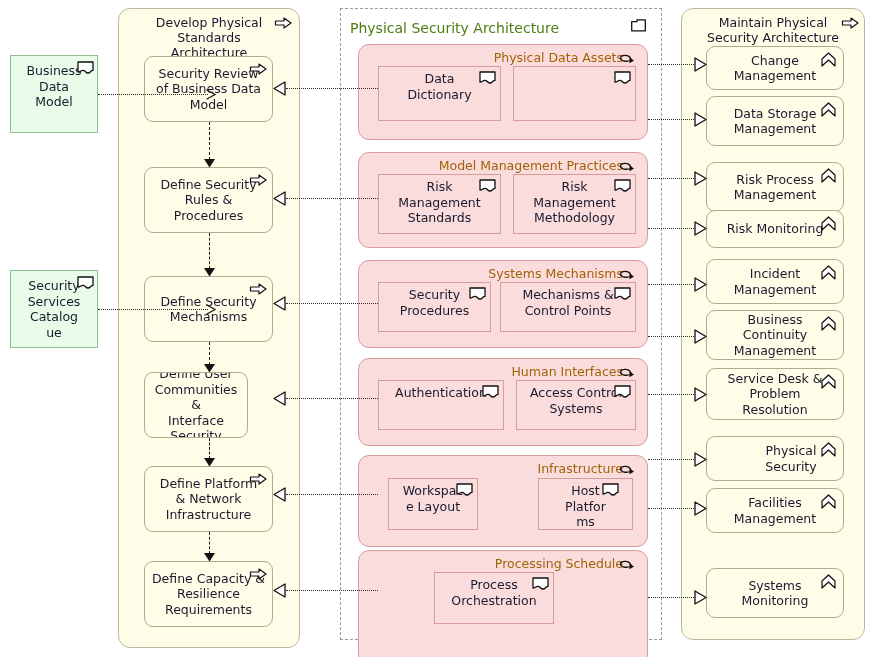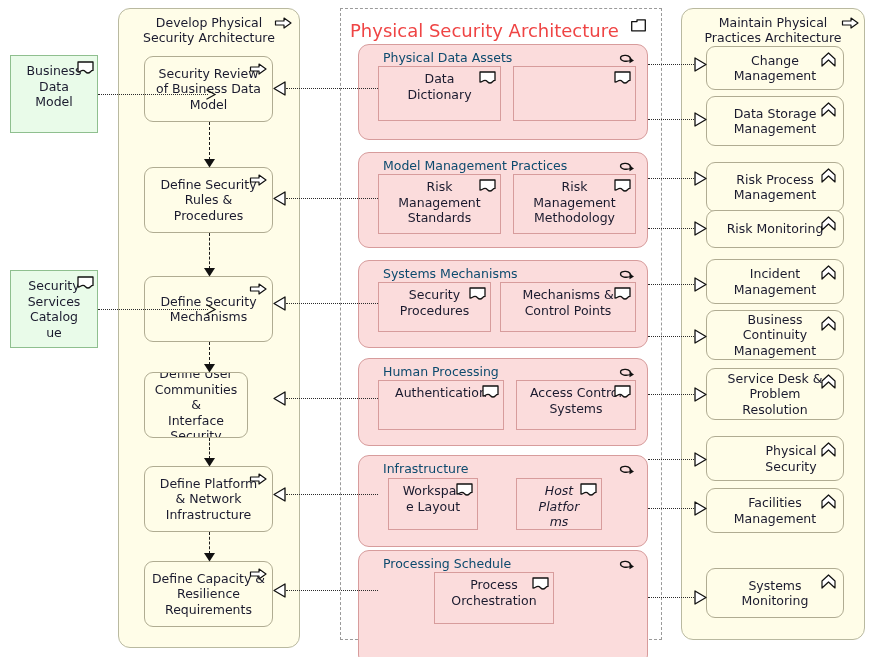"Develop Physical Security Architecture" div.group-title { text: Security -> Standards }
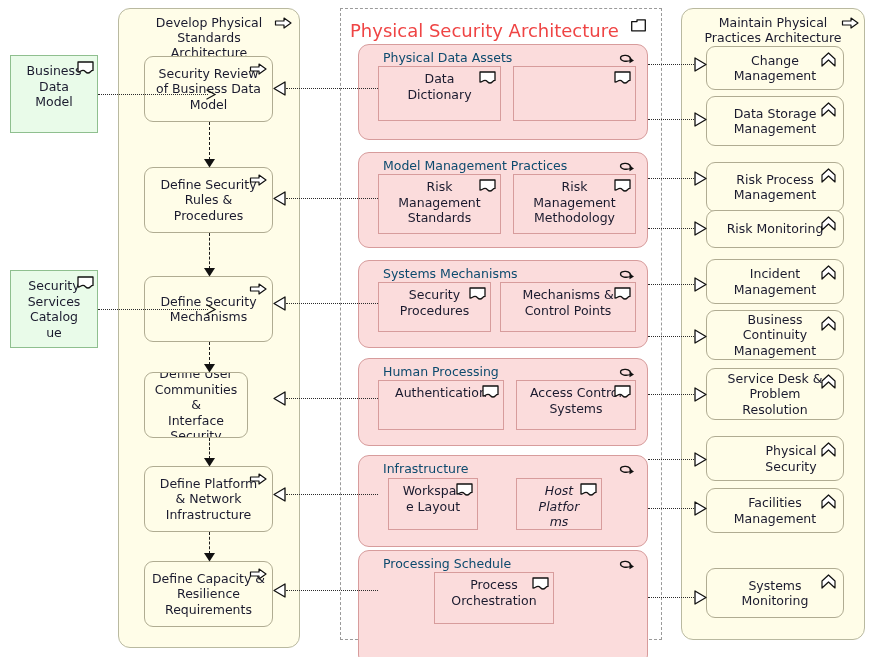"Physical Security Architecture" .dashed-title { color: #ef4444 -> #4d7c0f; font-size: 18px -> 14px }
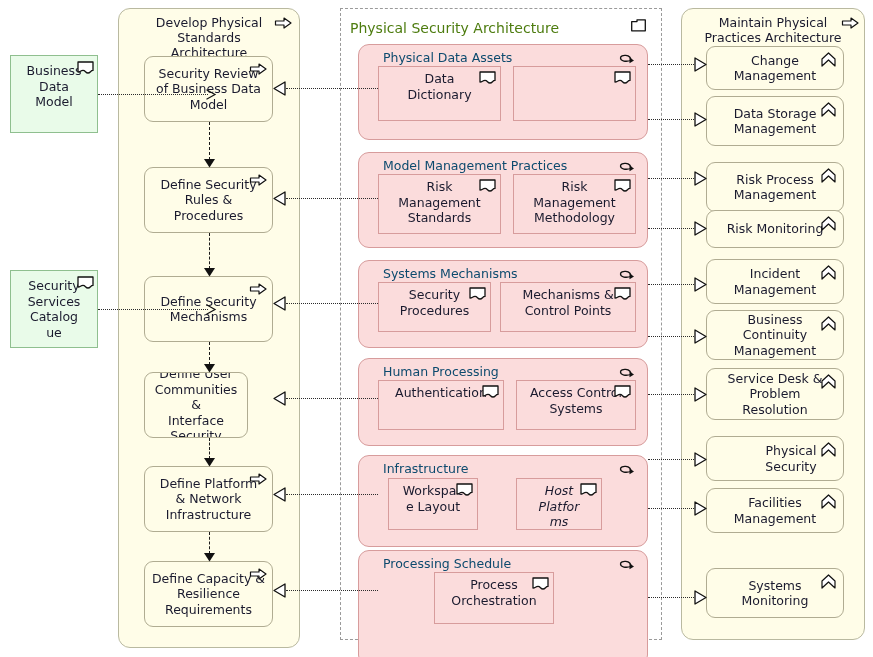"Maintain Physical Practices Architecture" div.group-title { text: Practices -> Security }
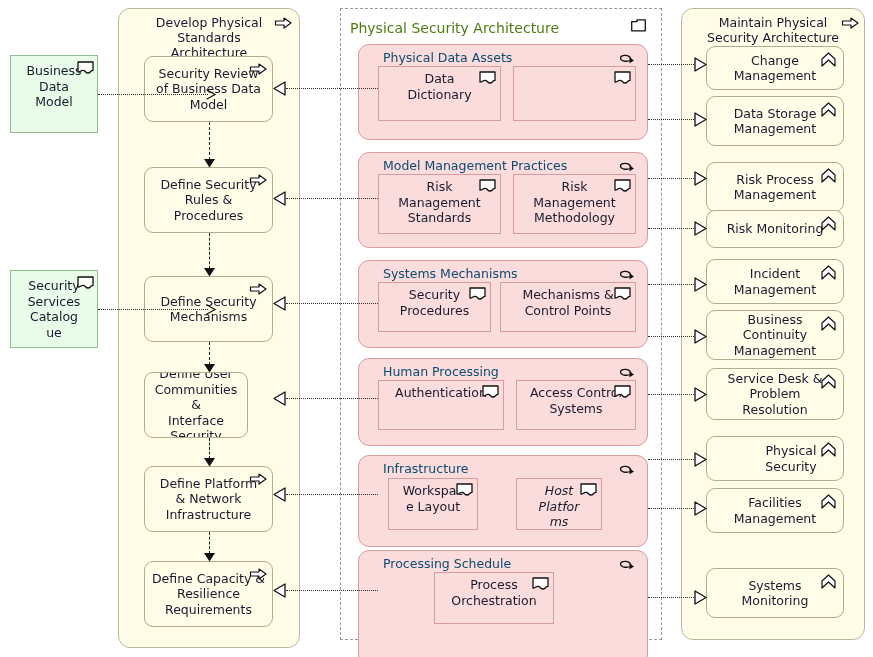"Physical Data Assets" .pinkgroup > .pg-title { color: #0c4a6e -> #a16207; text-align: left -> right }
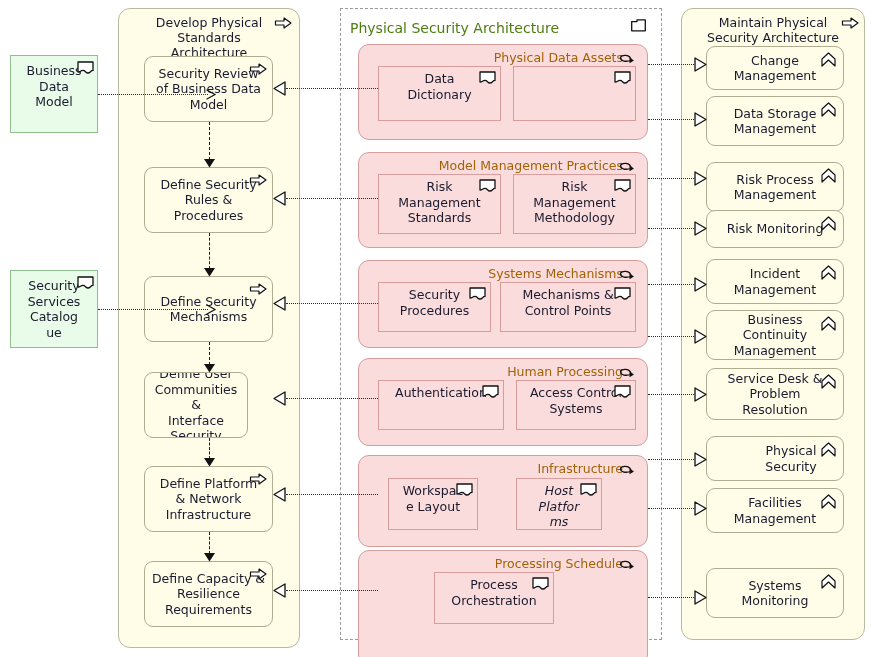"Human Processing" div.pg-title { text: Processing -> Interfaces }
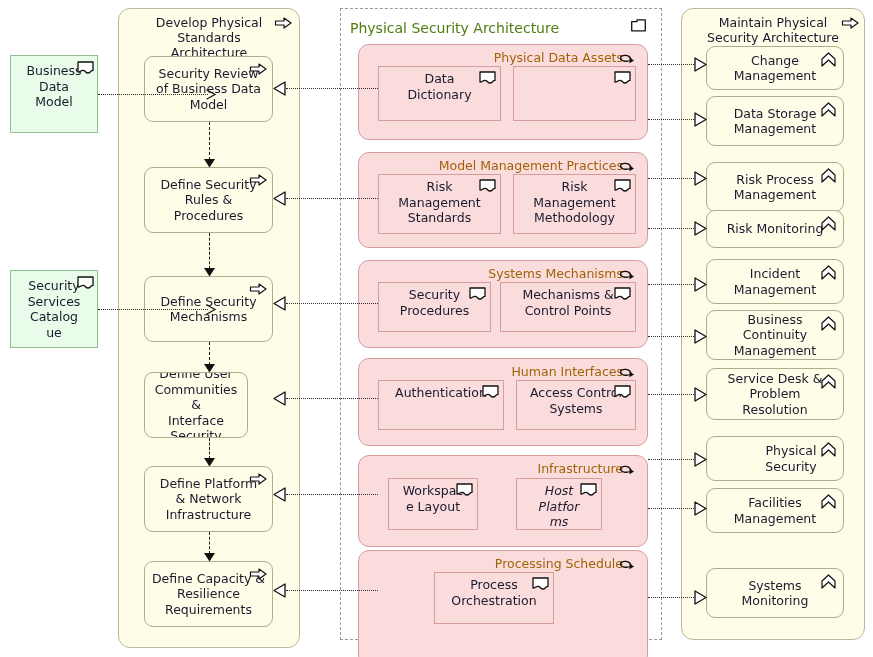"Host" div.abs { font-style: italic -> none; left: 516px -> 538px; width: 86px -> 95px }
